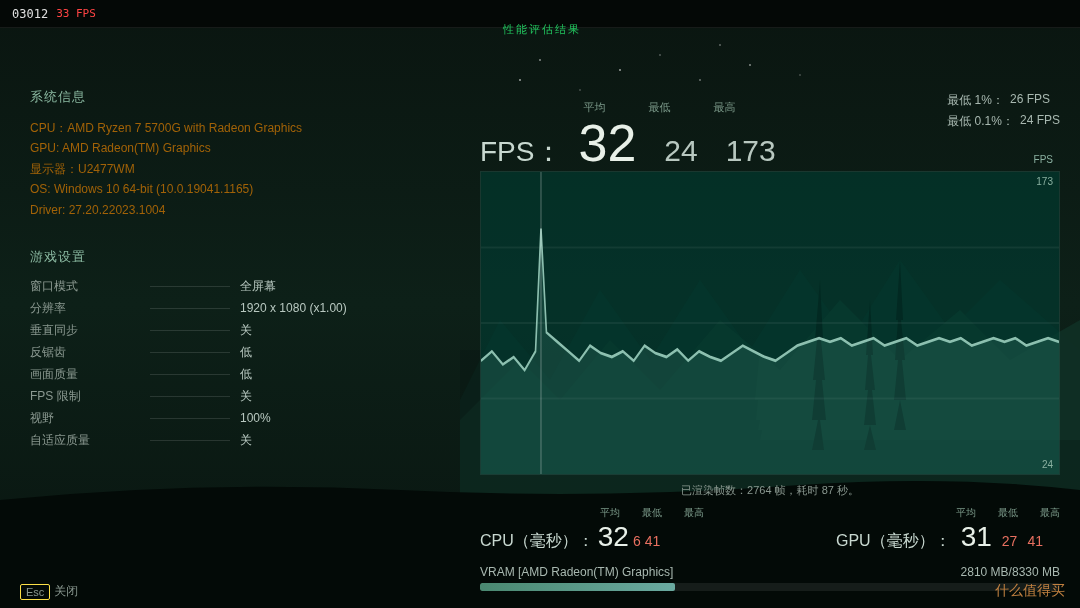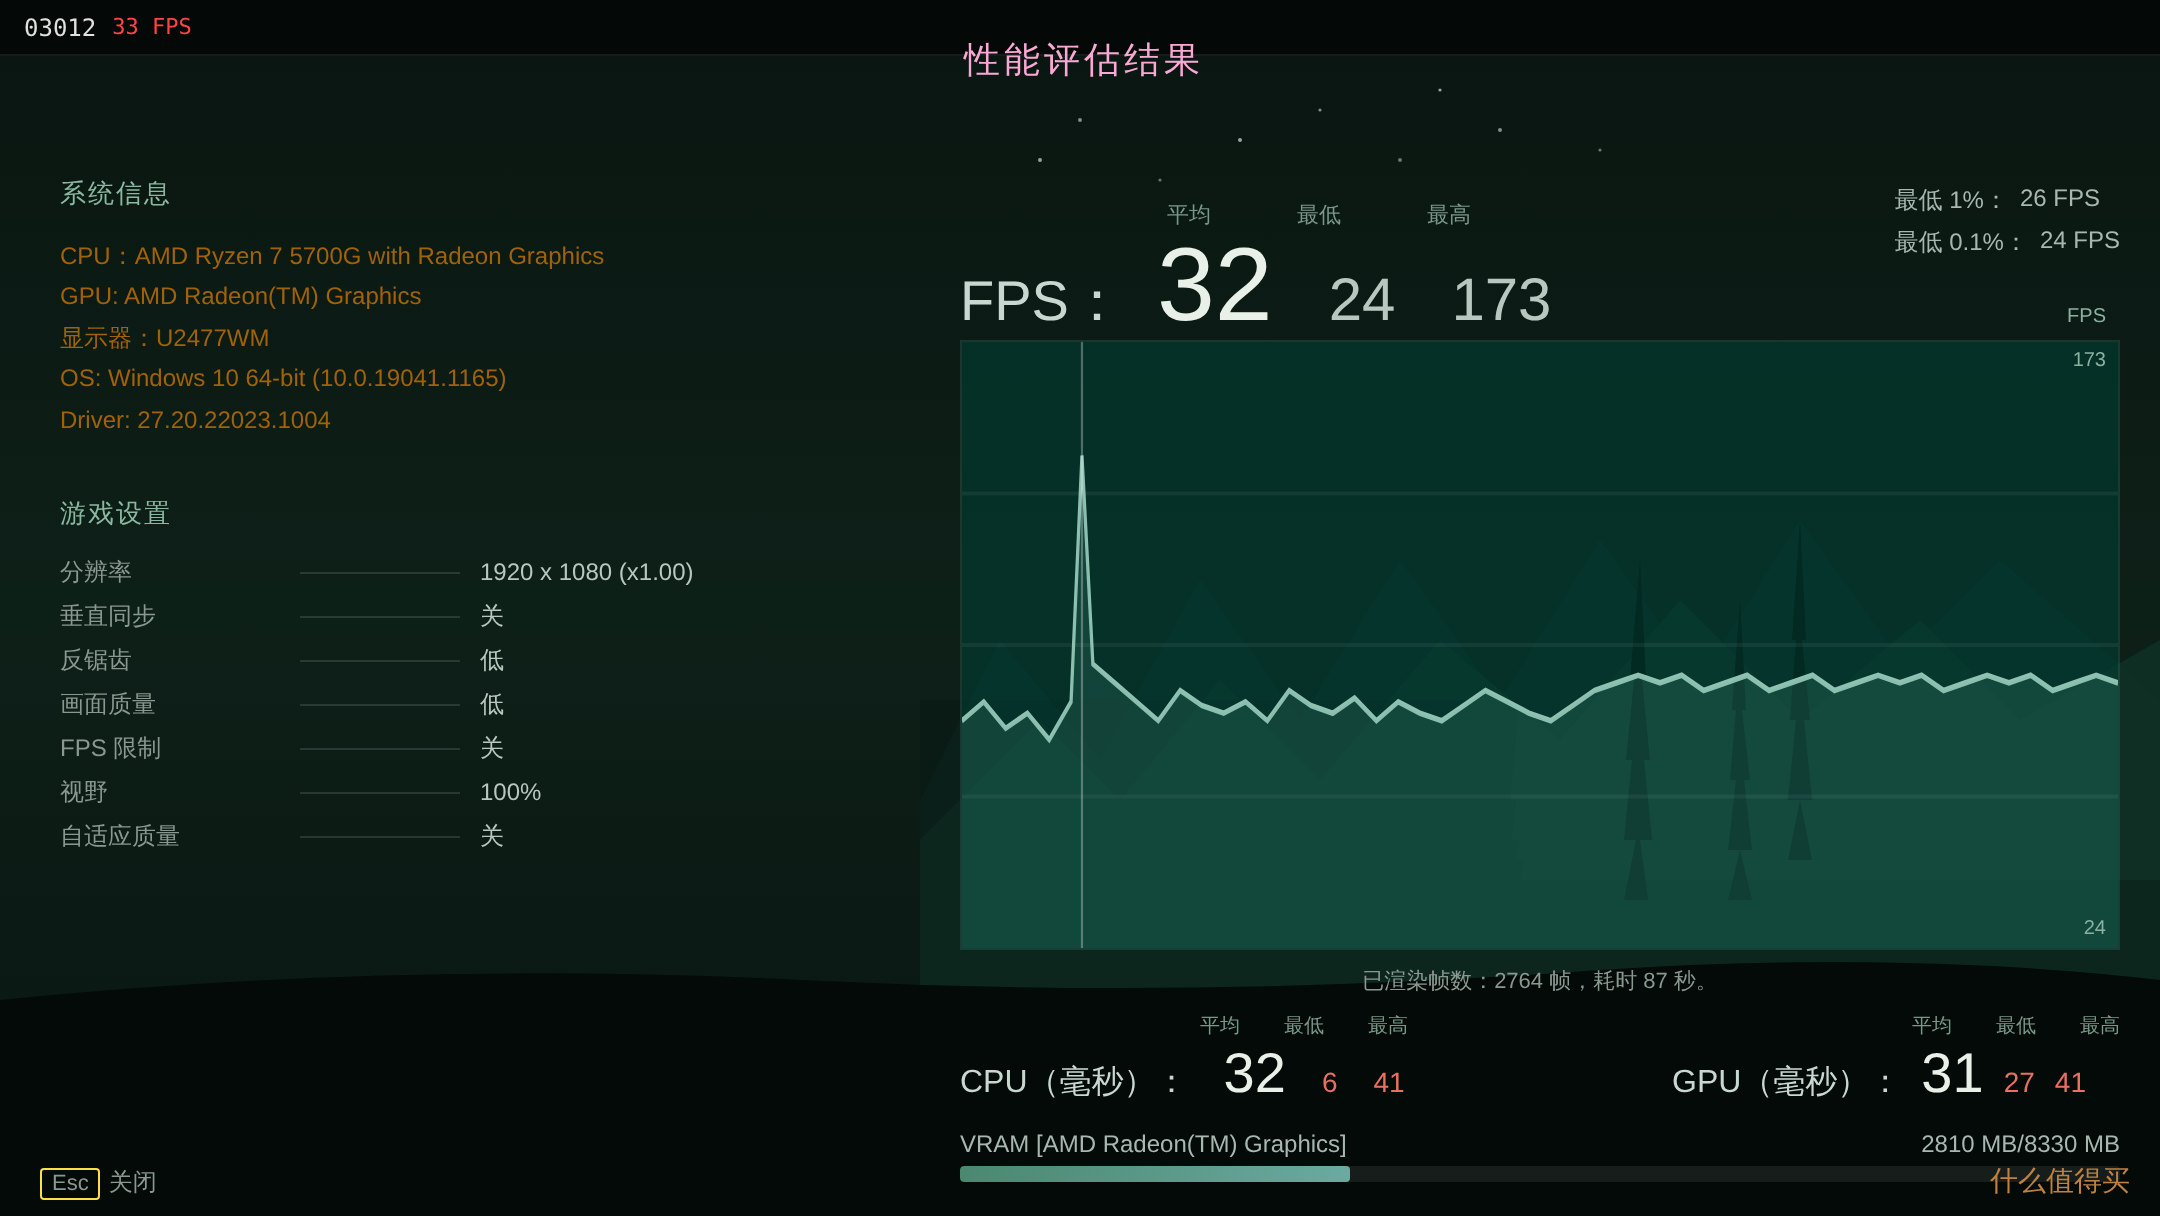"性能评估结果" .header-title { color: #f9a8d4 -> #22c55e; font-size: 18px -> 11px }
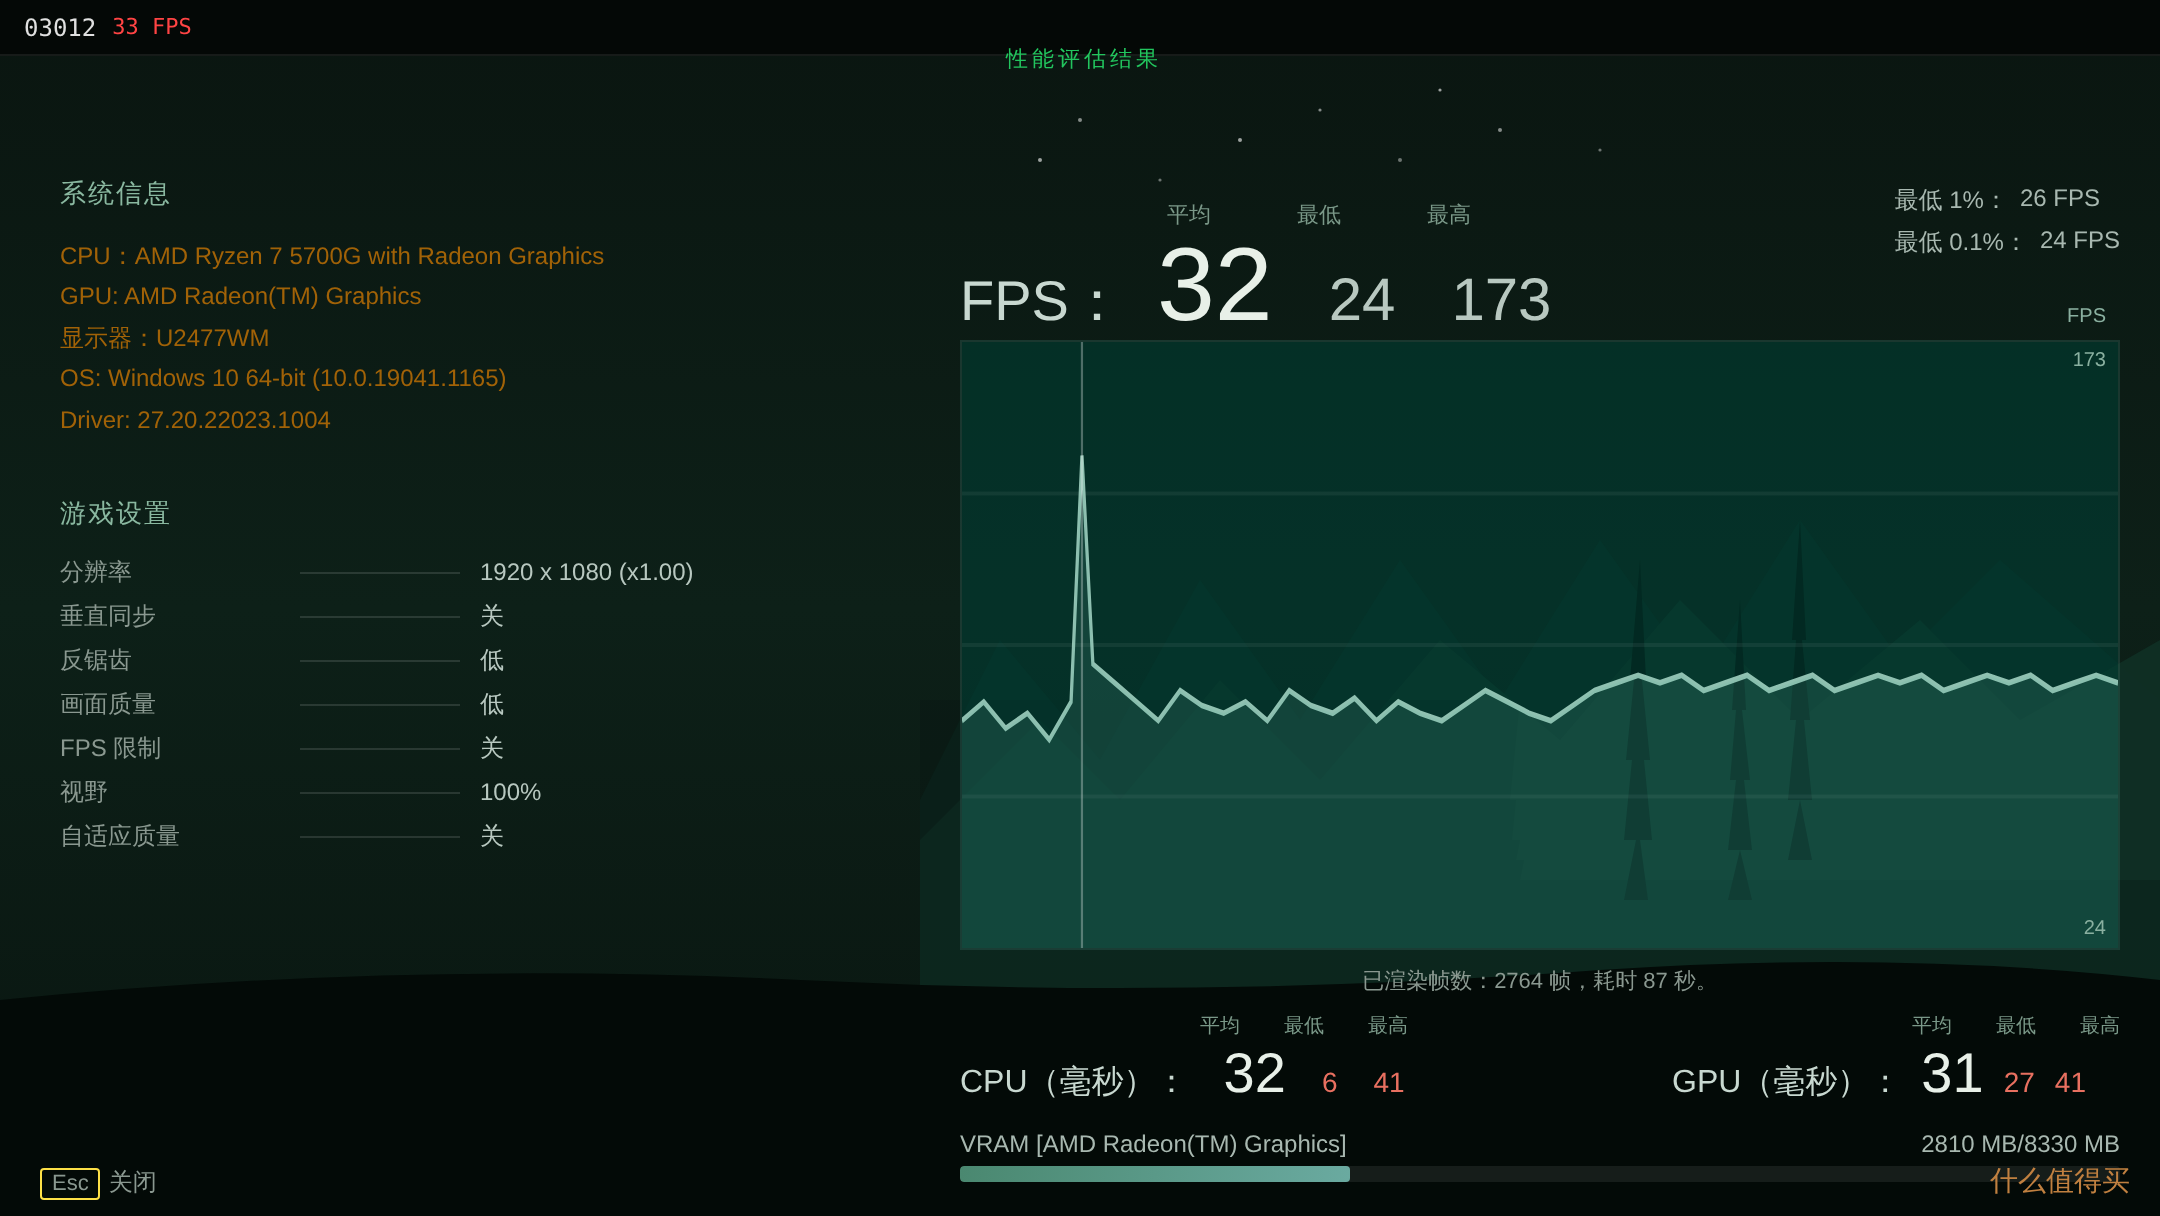"窗口模式" div.settings-row { html: none -> <div> <span>窗口模式</span> <div></div> <span>全屏幕</span> </div> }
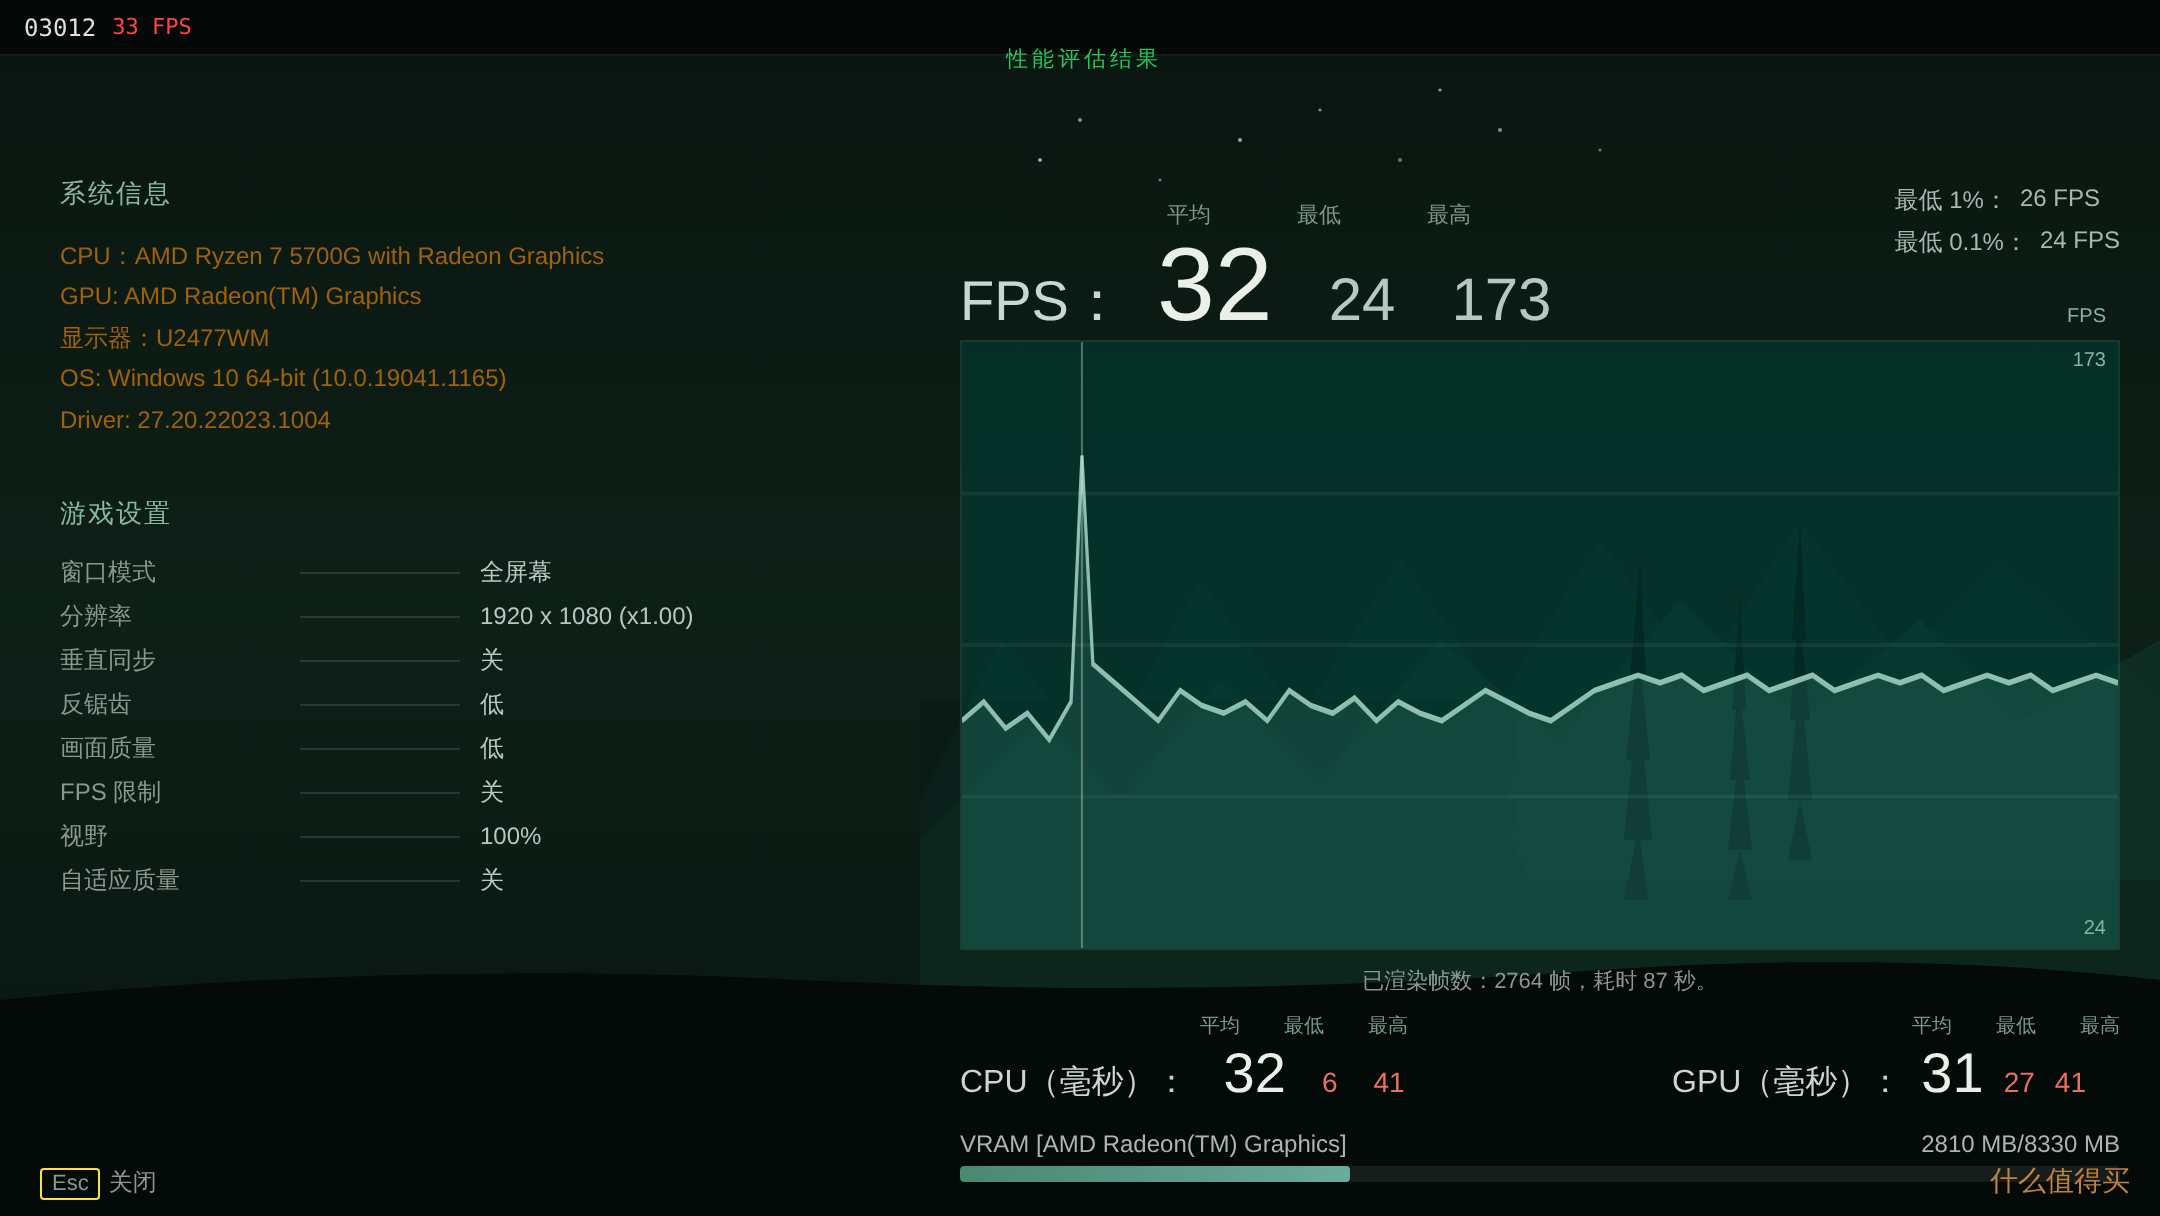"CPU（毫秒）：" div { gap: 18px -> 4px }
